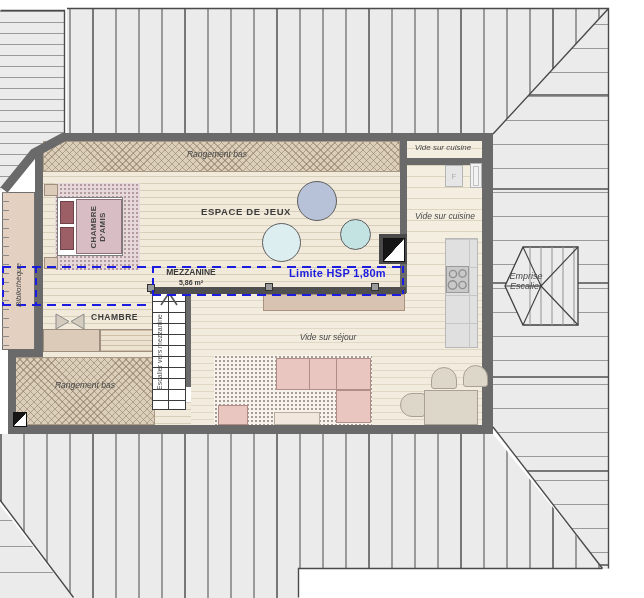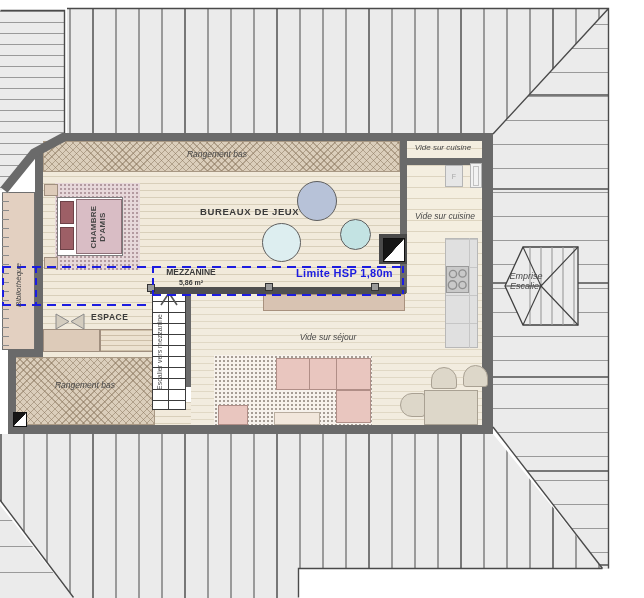"BUREAUX DE JEUX" div.lbl { text: BUREAUX -> ESPACE }
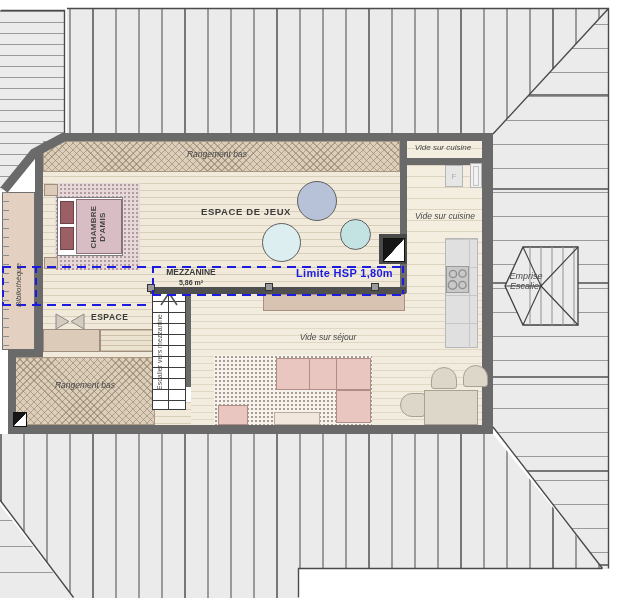"Limite HSP 1,80m" div.lbl { left: 296px -> 289px }
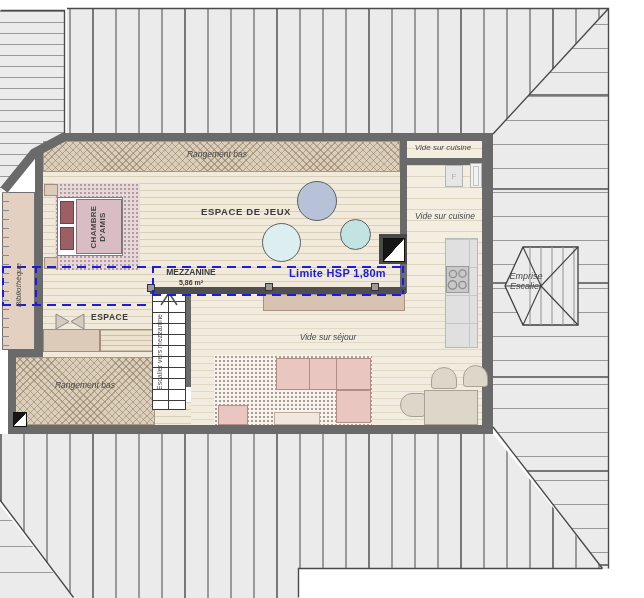"ESPACE" div.lbl { text: ESPACE -> CHAMBRE }
